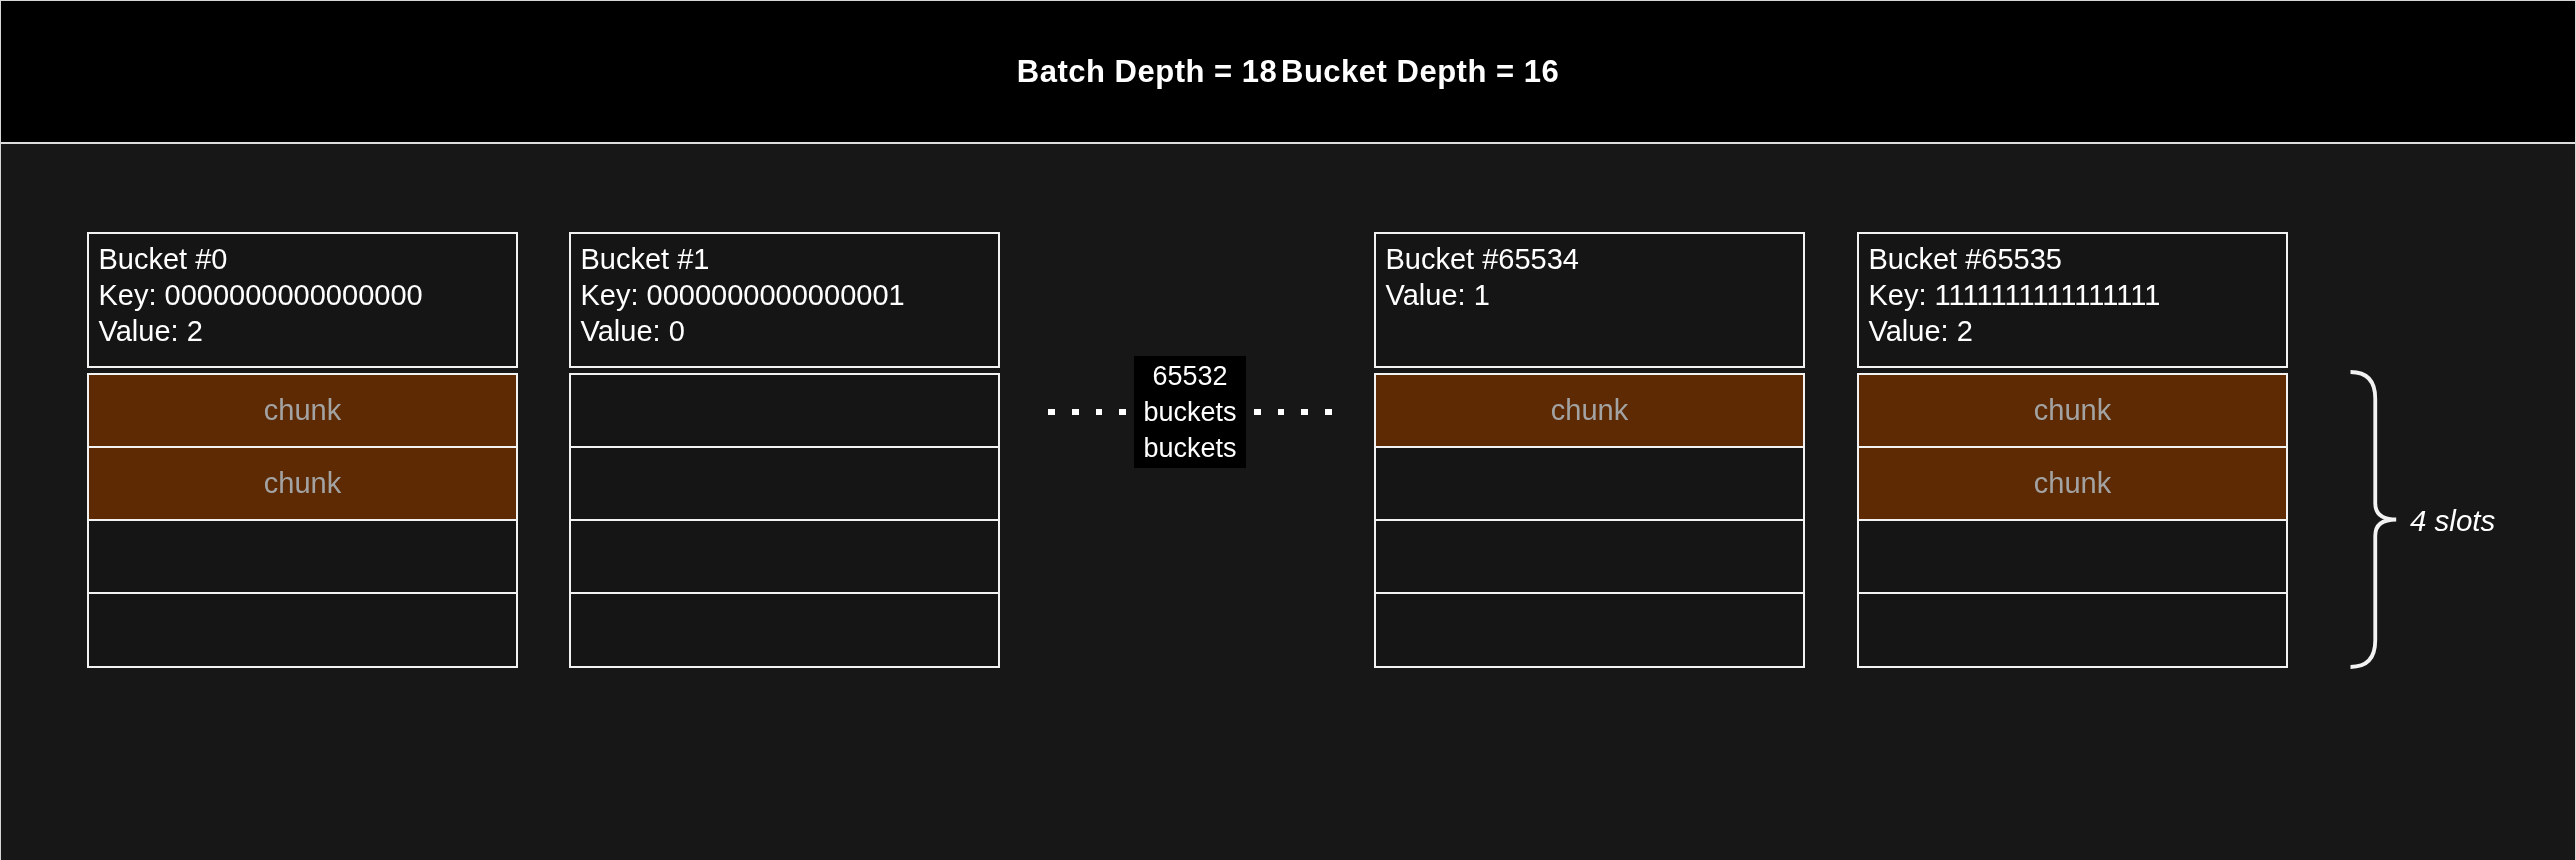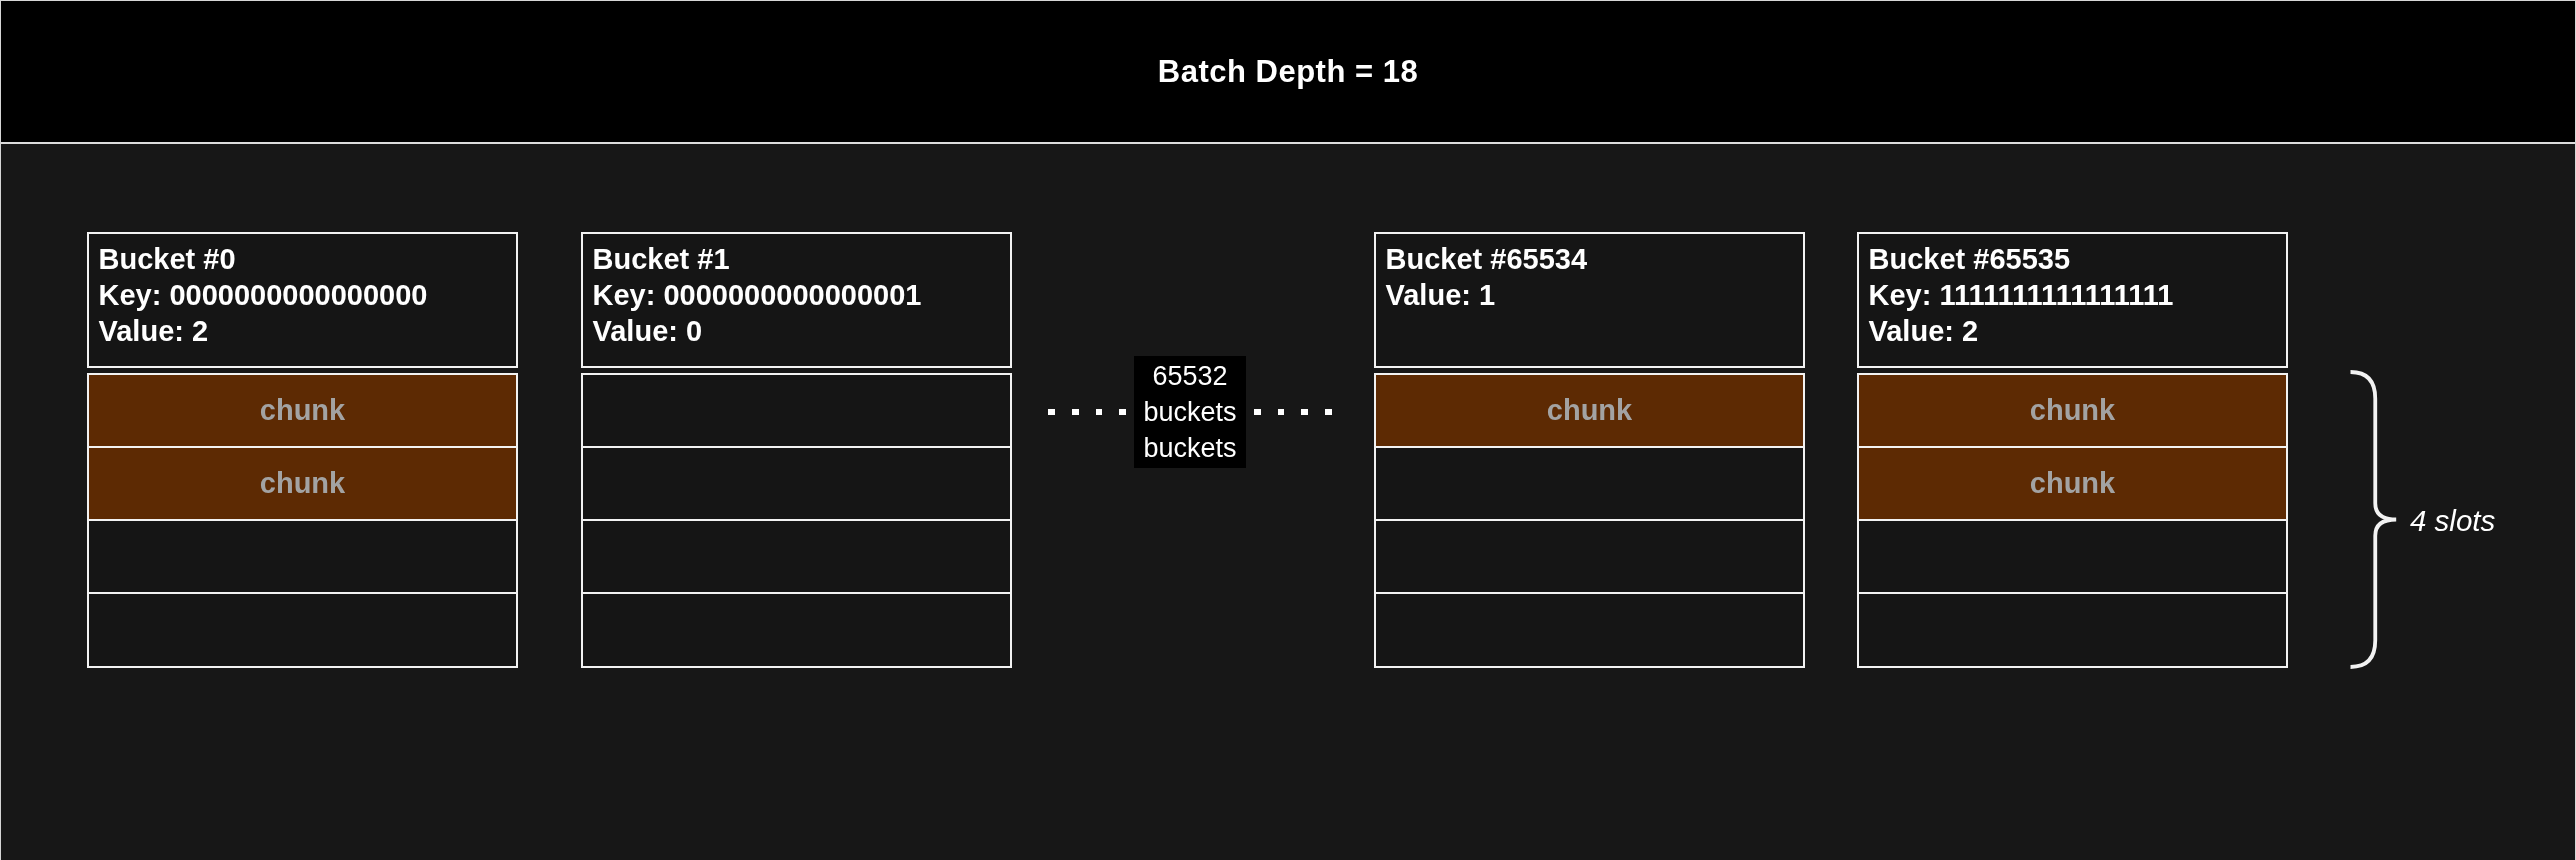"Bucket Depth = 16" div.title-line { html: none -> <div>Bucket Depth = 16</div> }
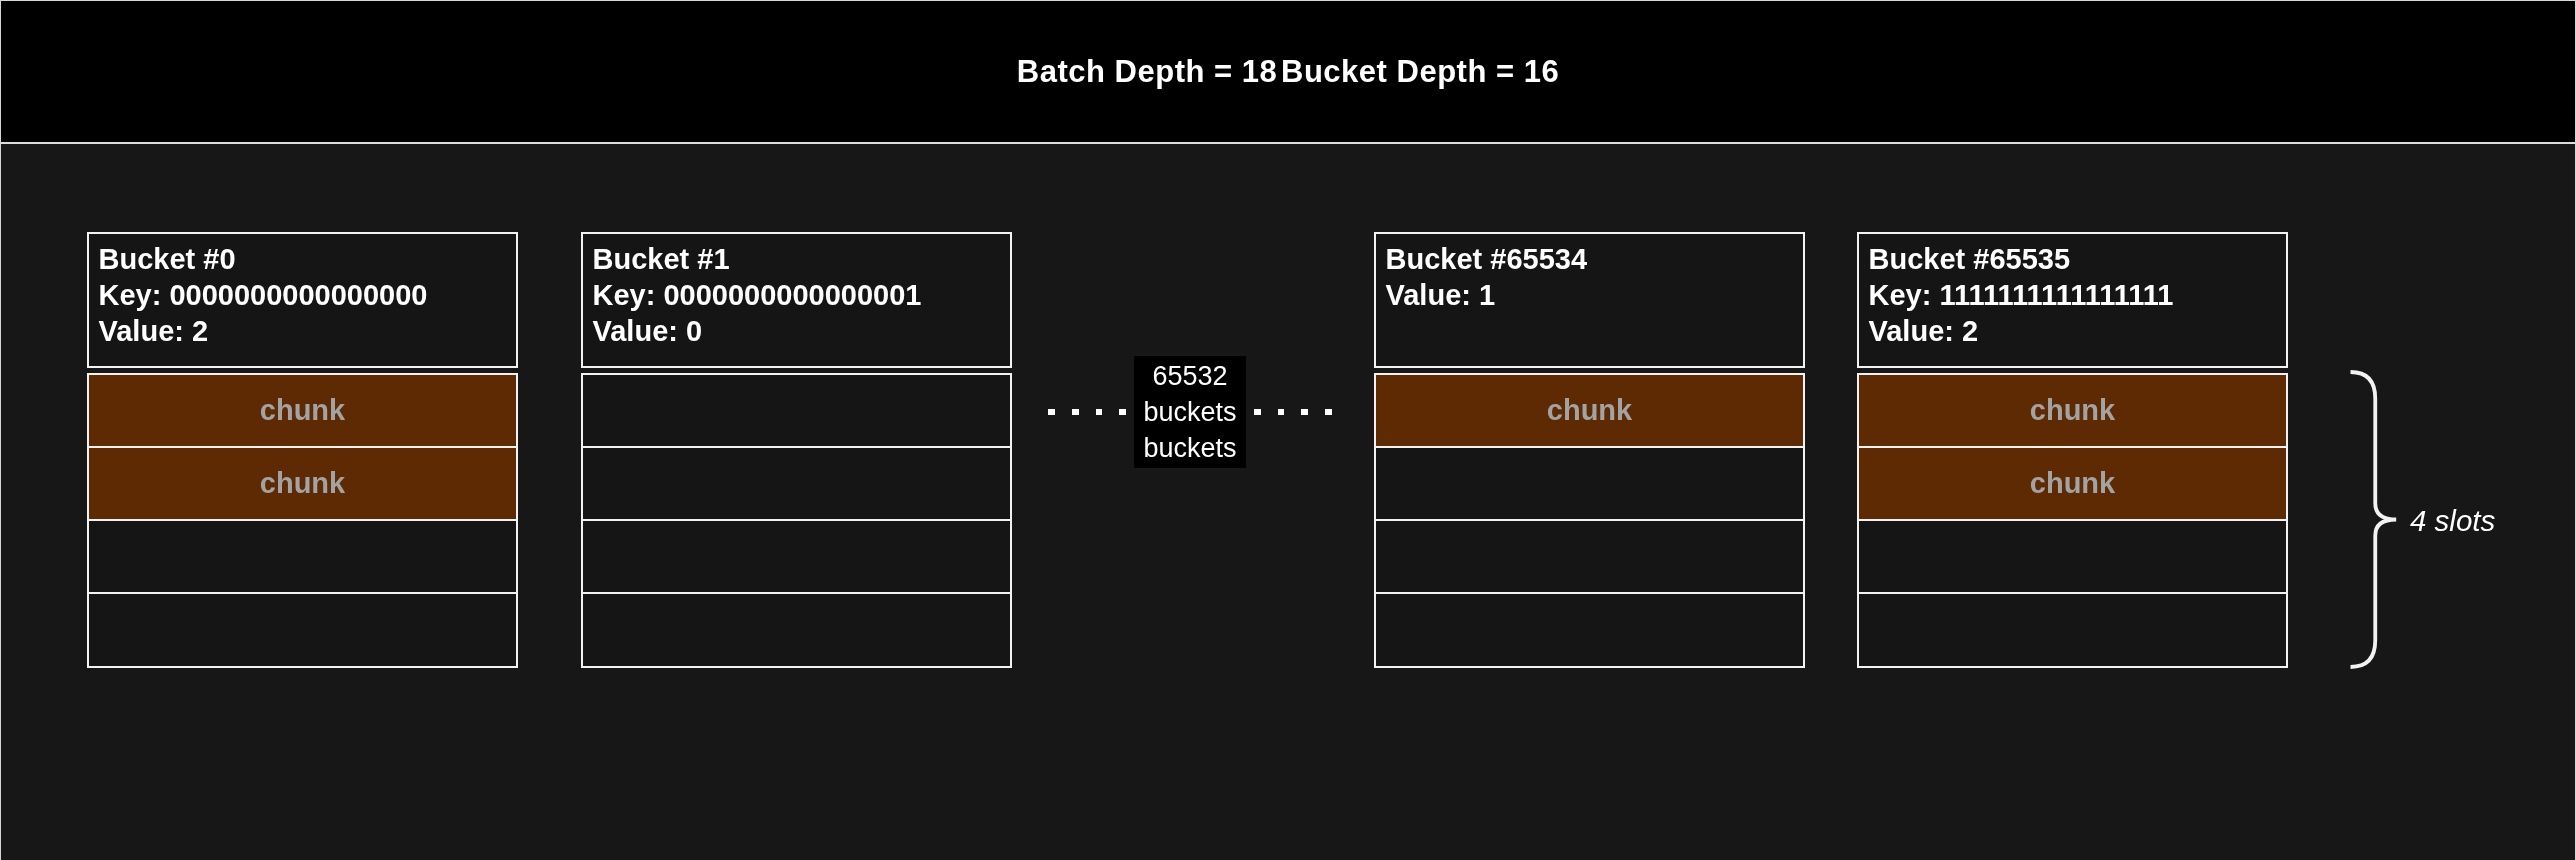"Bucket #0" .bucket { font-weight: bold -> none }
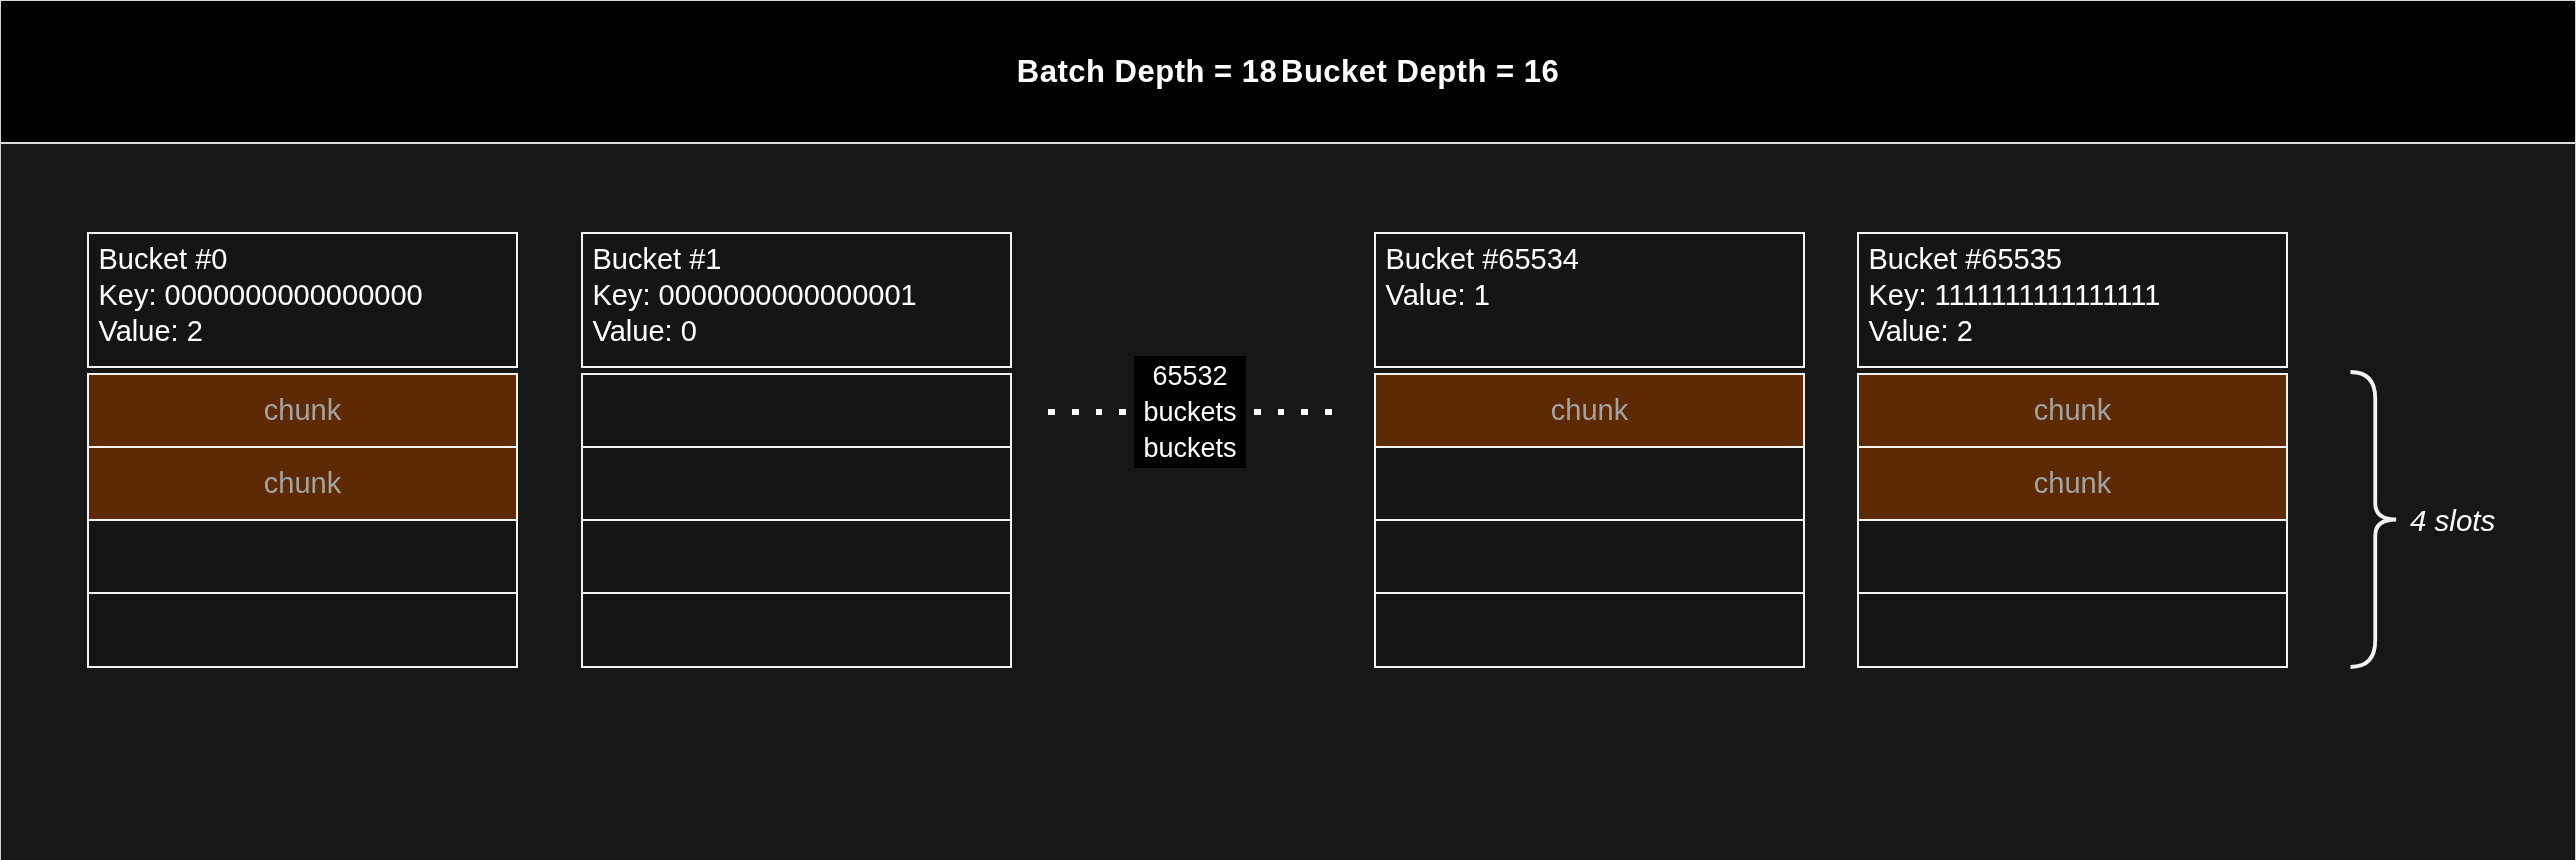"Bucket #1" .bucket-1 { left: 580px -> 568px }
